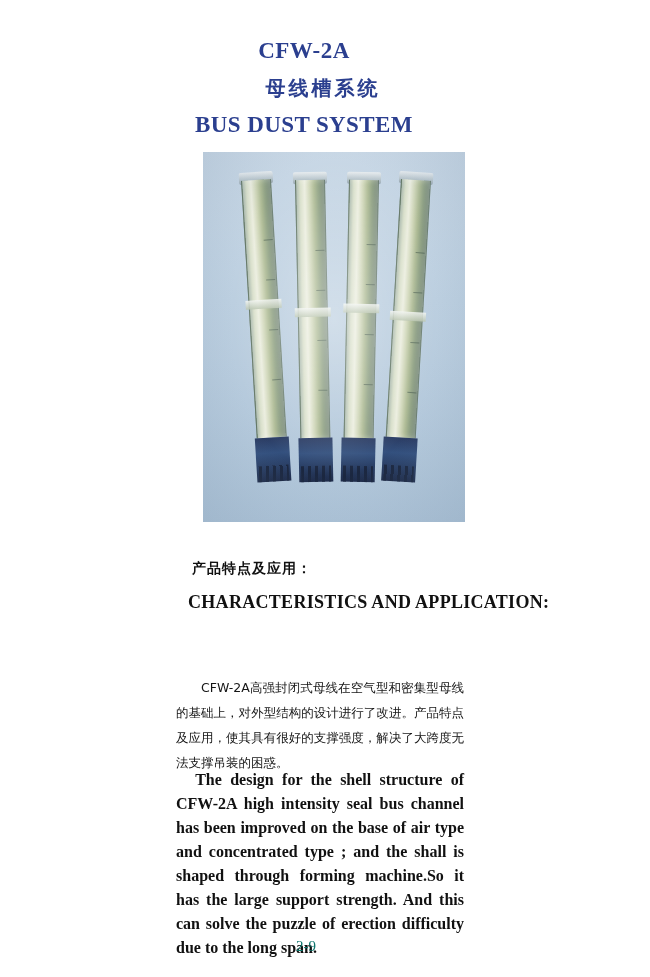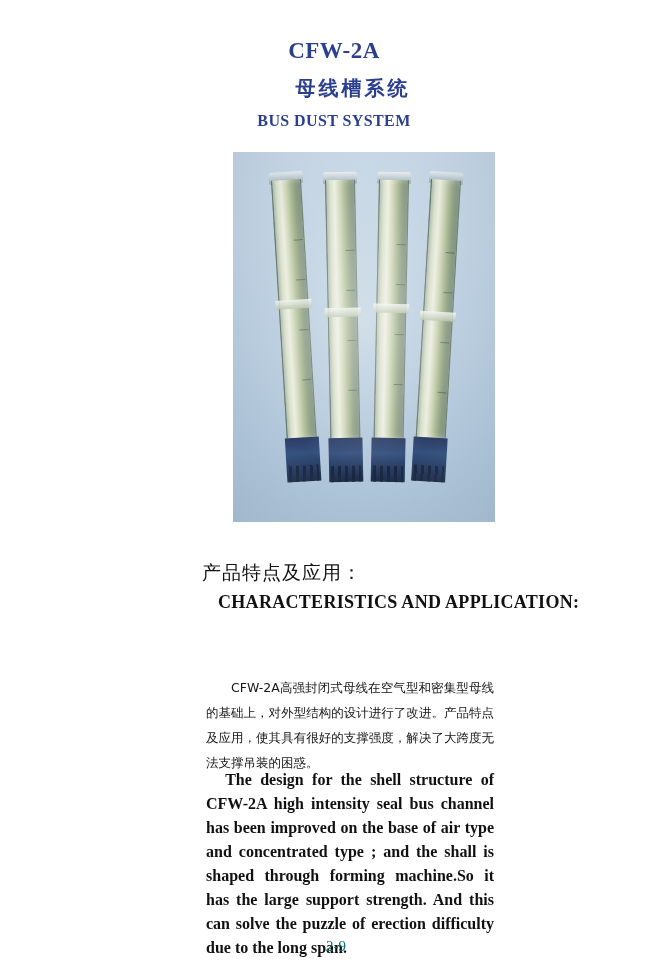"CFW-2A" .page { margin-left: 30px -> none }
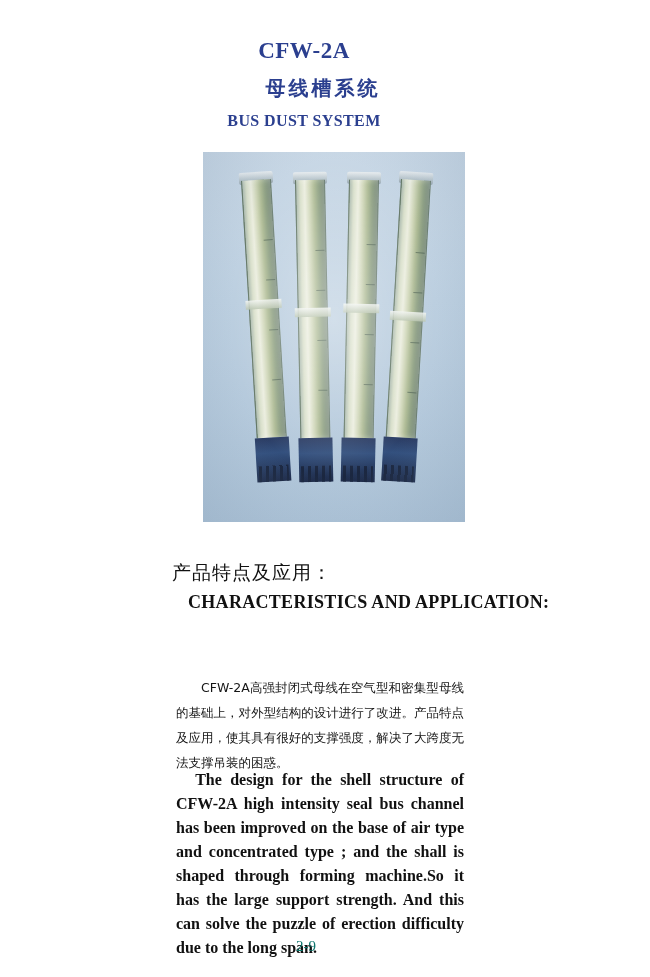"BUS DUST SYSTEM" .title-en { font-size: 16px -> 23px }
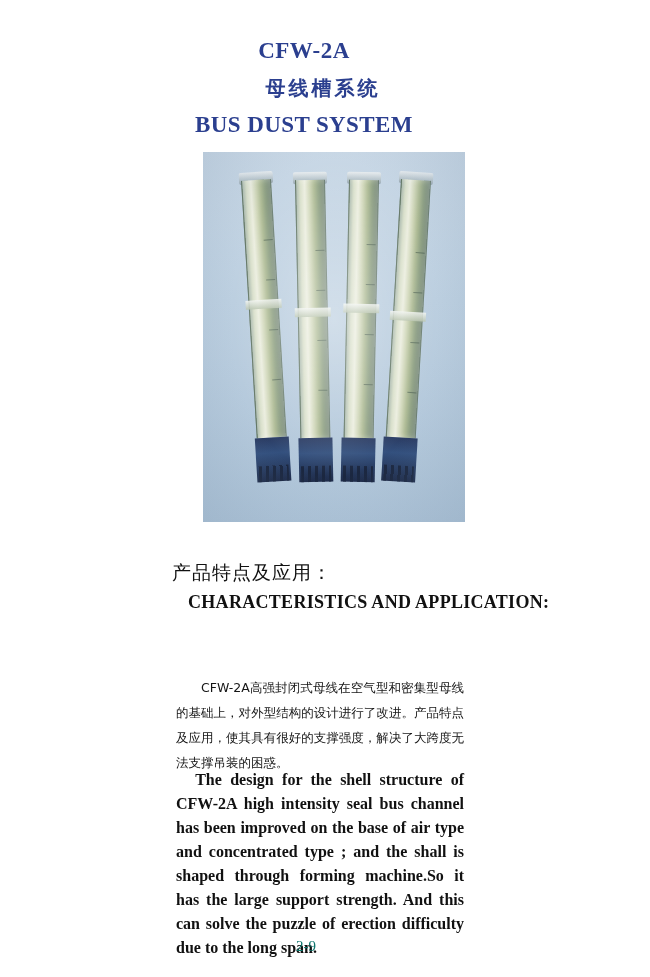"产品特点及应用：" .sec-cn { font-size: 19px -> 14px; font-weight: normal -> bold; left: 172px -> 192px }
